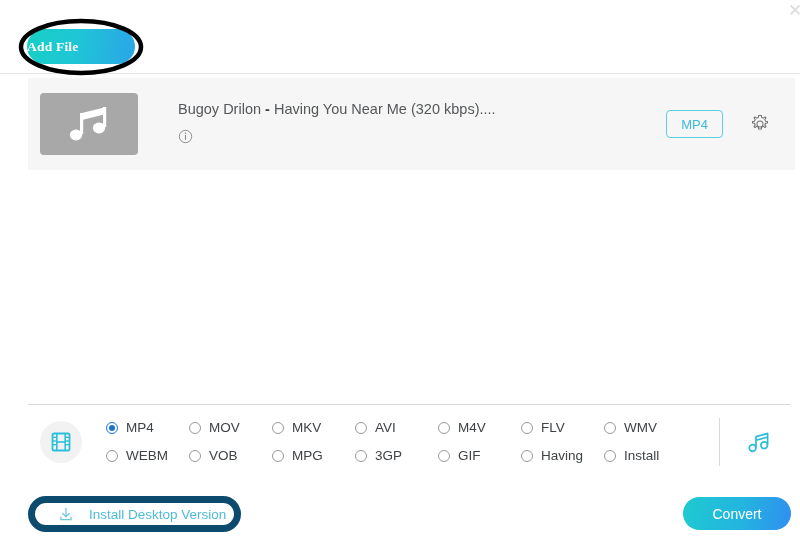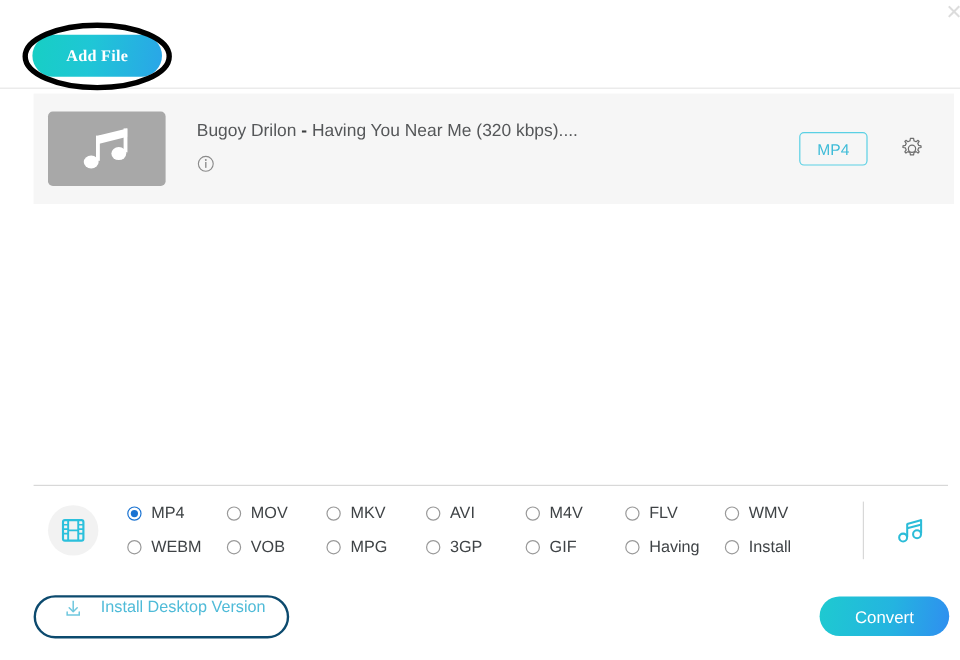"Add File" .add-file-btn { justify-content: center -> flex-start }
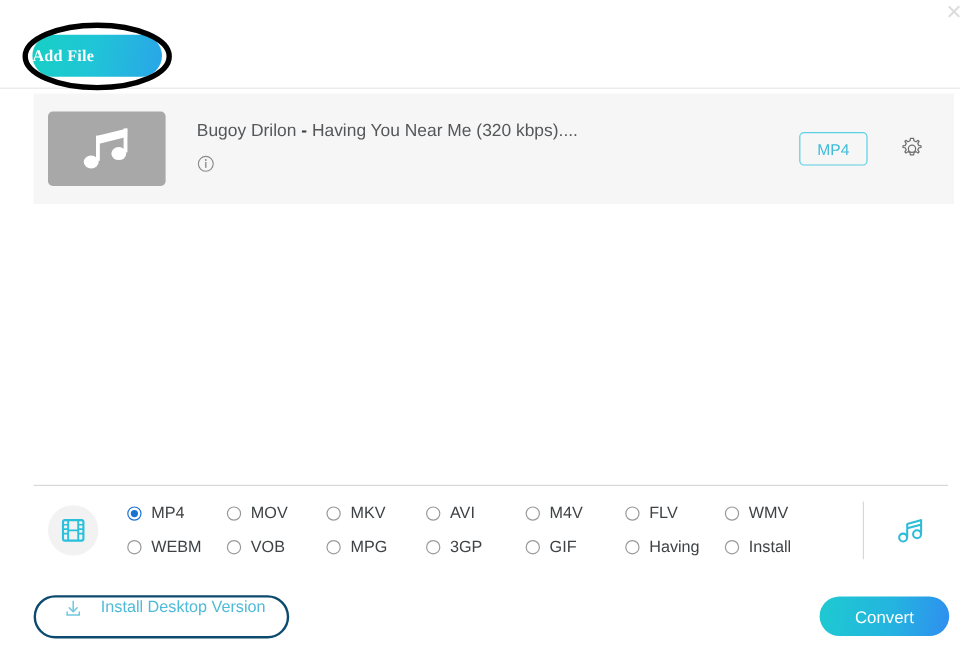"Bugoy Drilon - Having You" .file-meta { margin-left: 26px -> 40px }
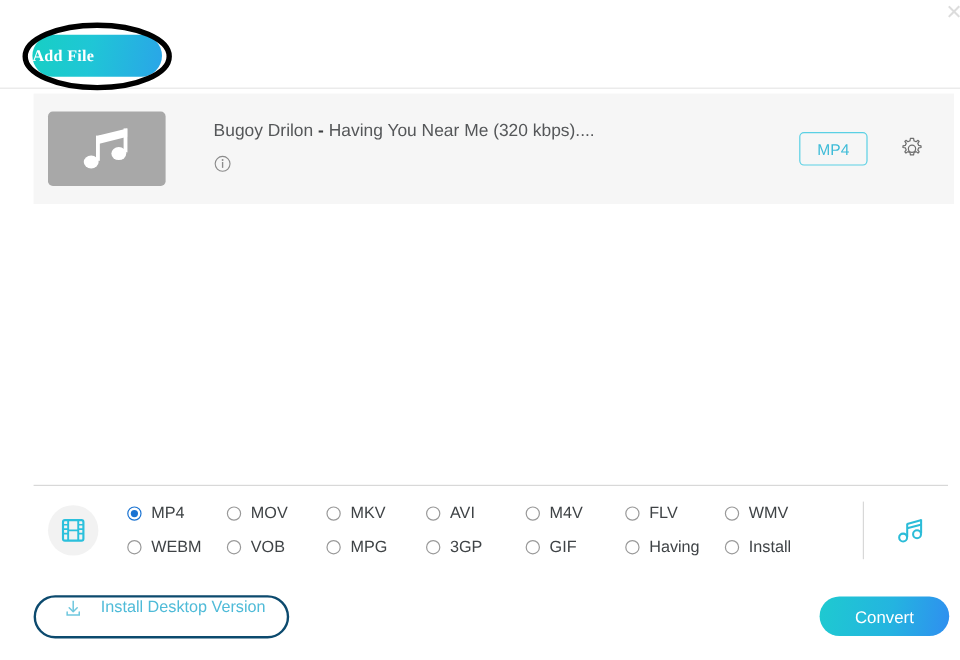"Install Desktop Version" .install-btn { align-items: none -> center; border: 2px solid #0c4a6e -> 7px solid #0c4a6e }
